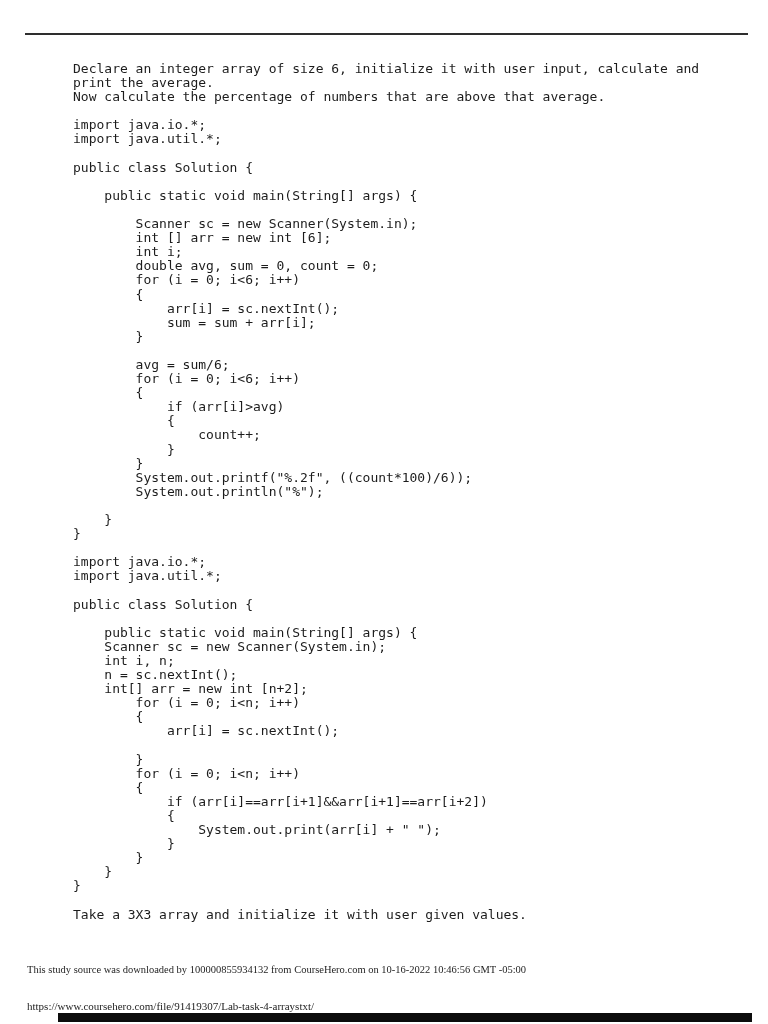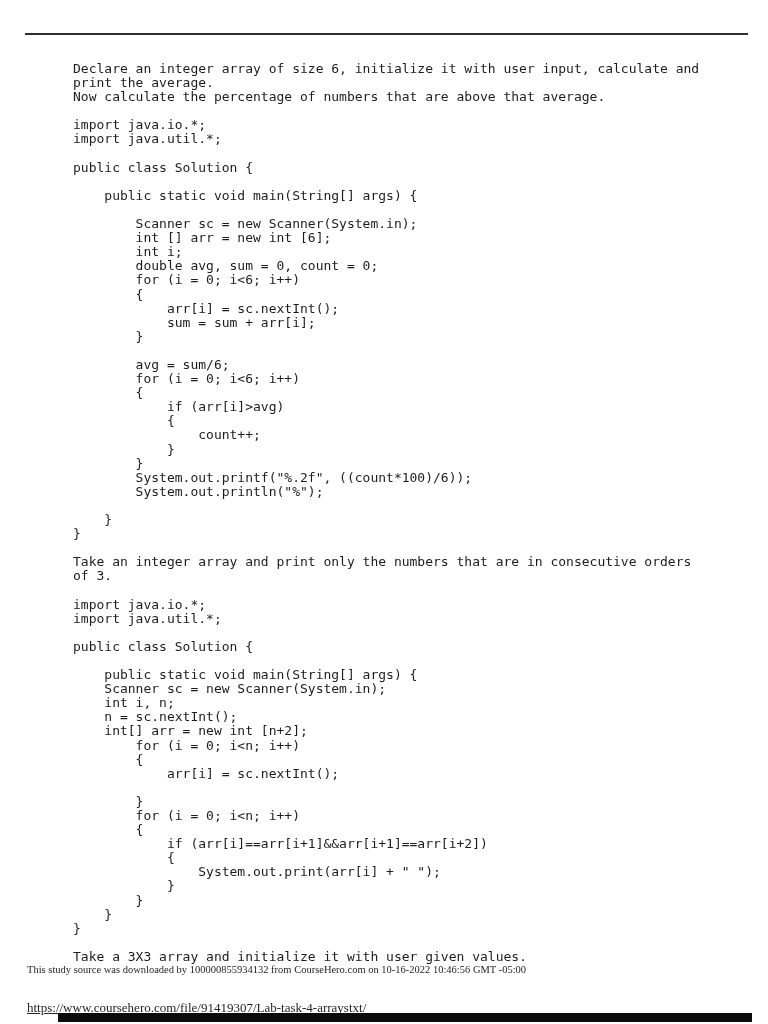"Take an integer array and" pre.block { html: <pre>Take an integer array and print only the numbers that are in consecutive orders of 3.</pre> -> none }
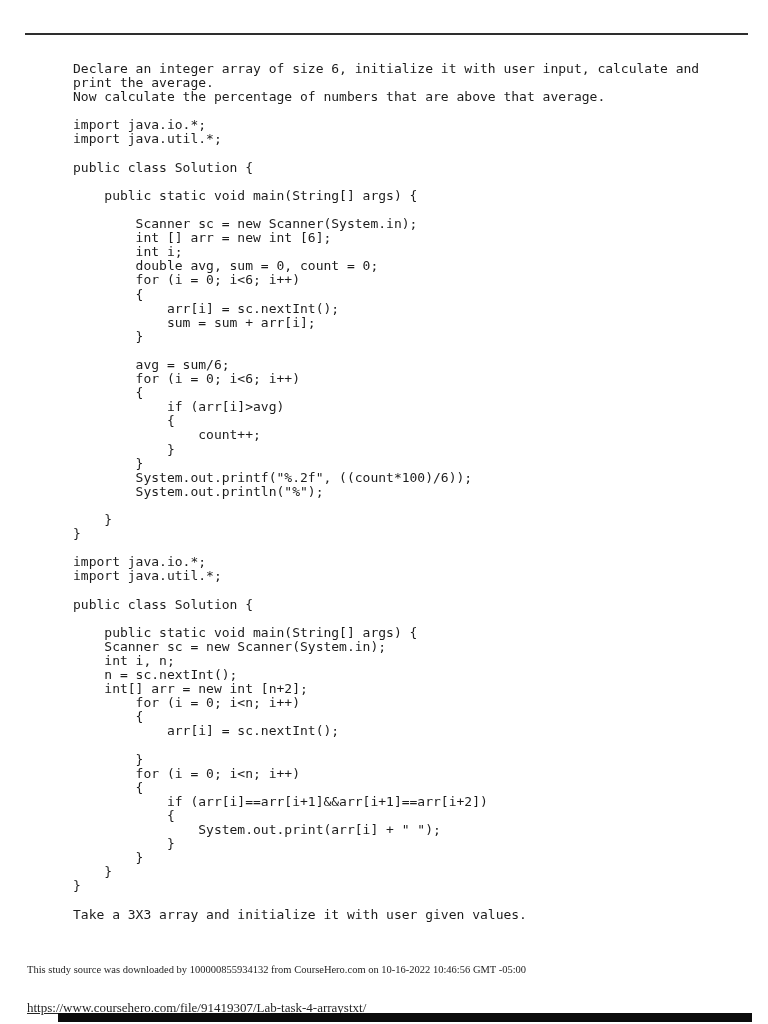"https://www.coursehero.com/file/91419307" .footer-url { font-size: 13px -> 11px; text-decoration: underline -> none }
